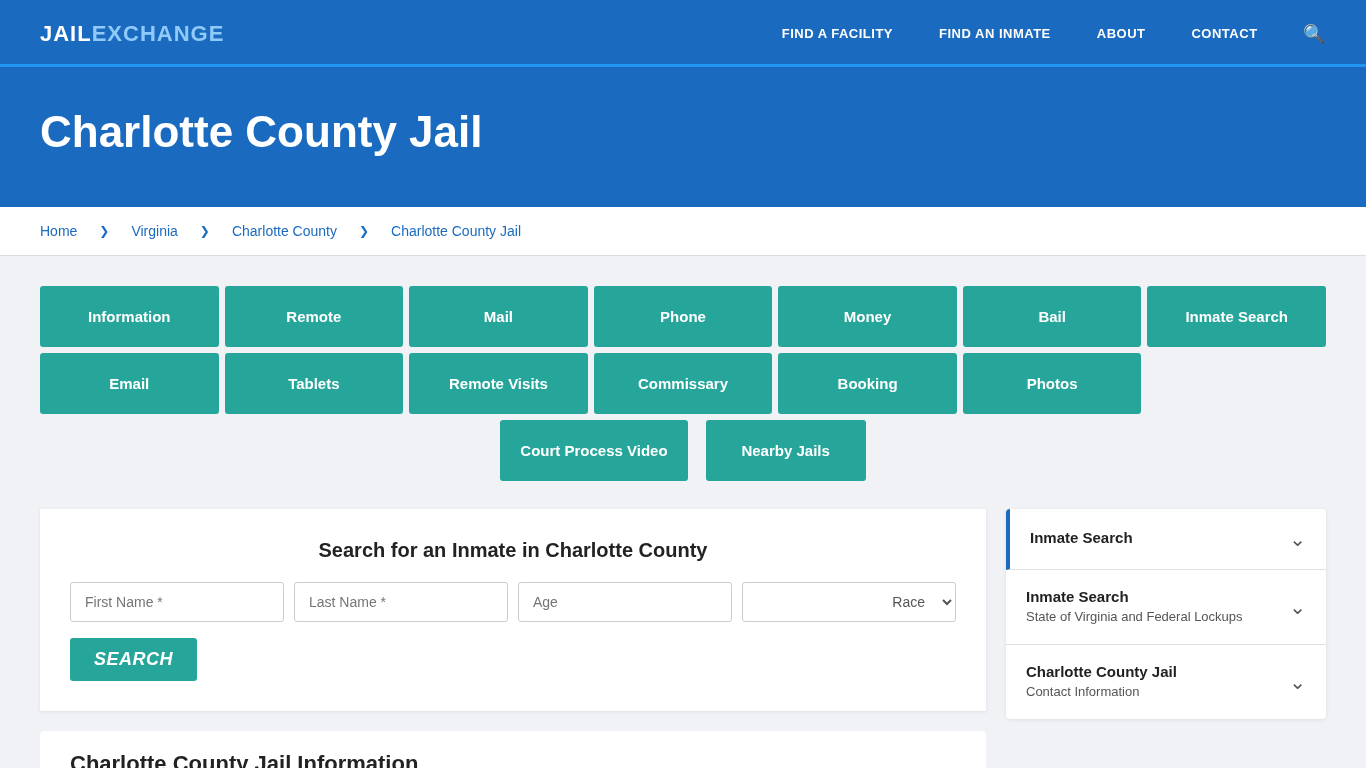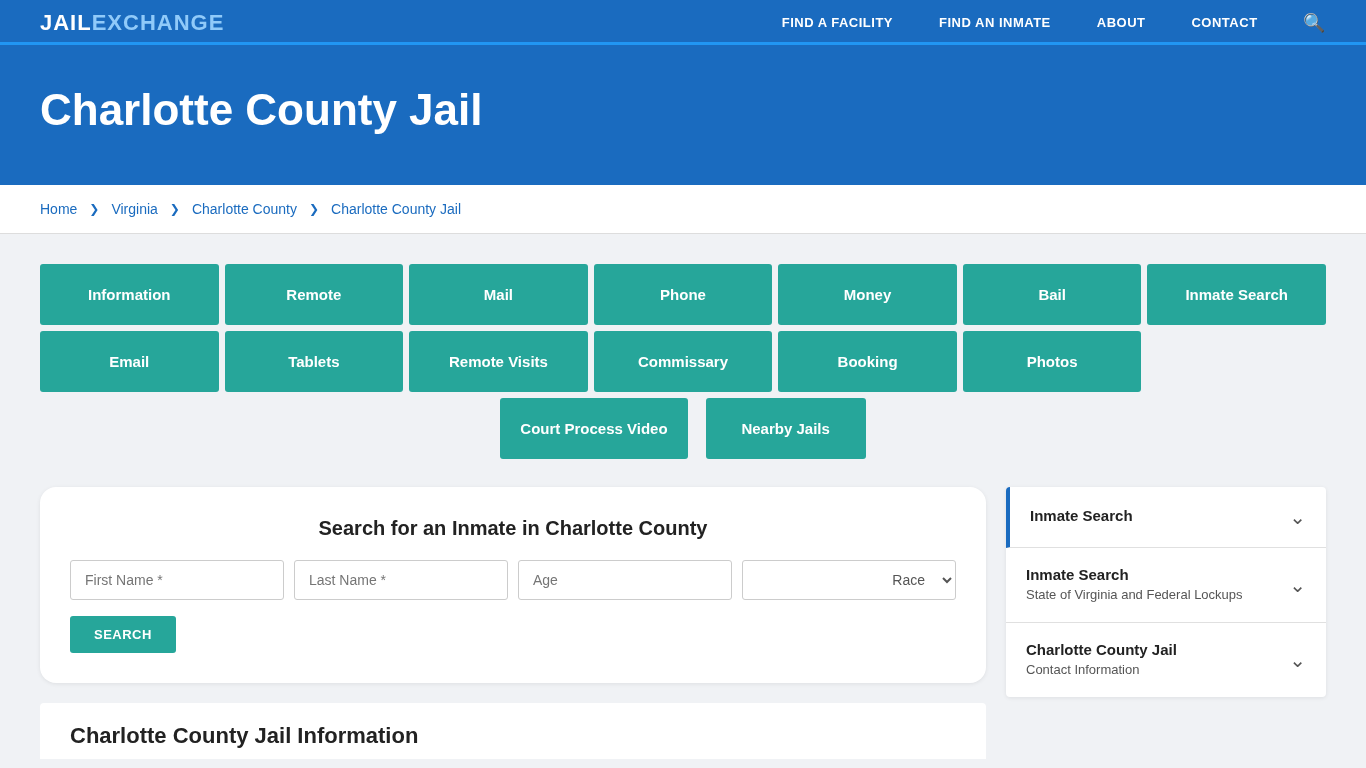"JAIL" .navbar { height: 45px -> 67px }
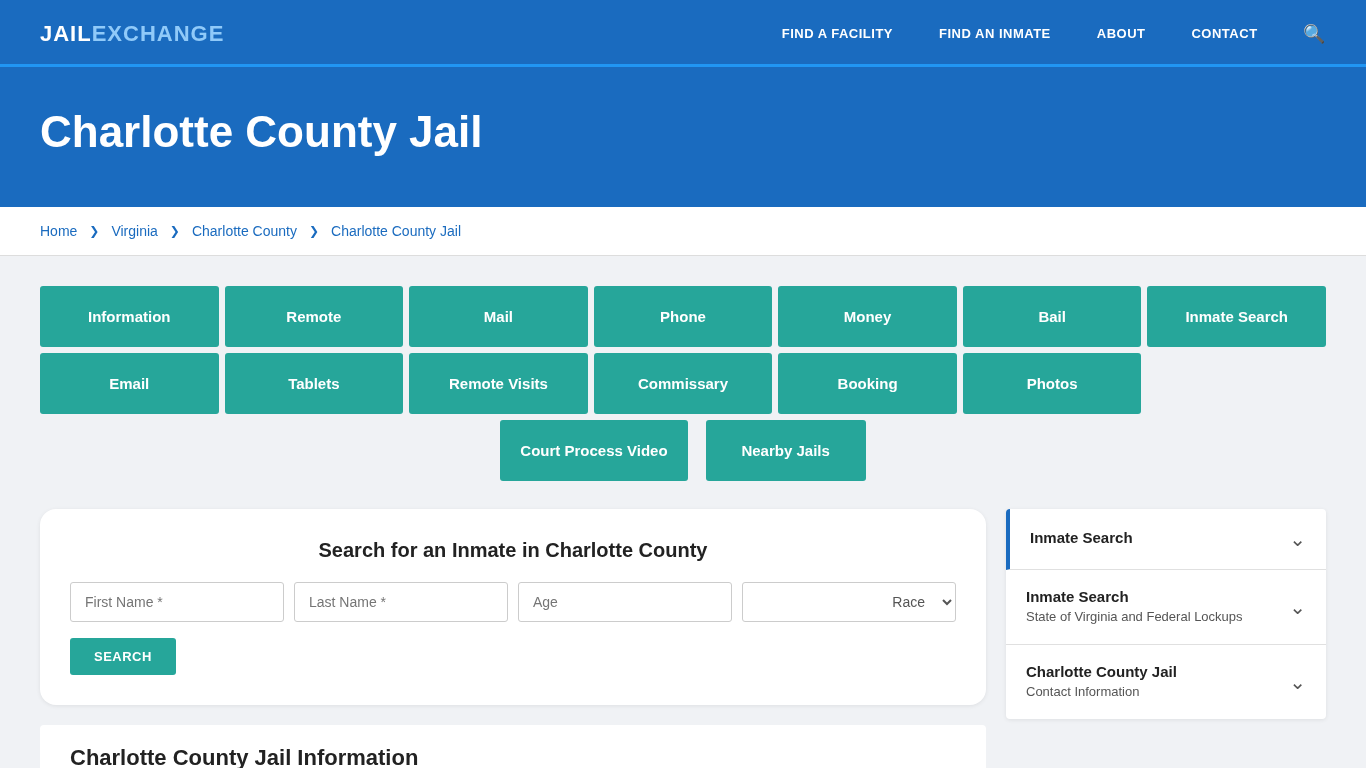"Home" .breadcrumb { gap: 12px -> 22px }
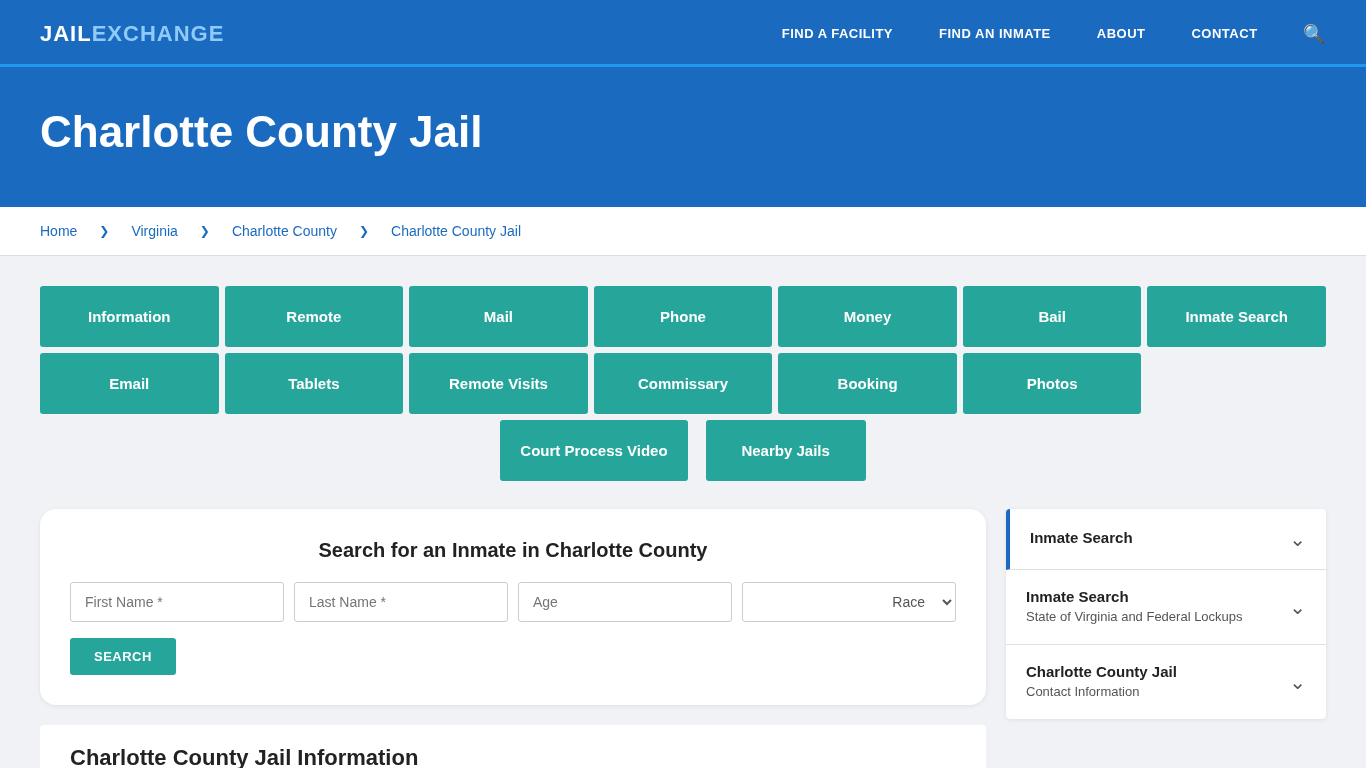"Search for an Inmate in" .search-card { border-radius: 16px -> 0 }
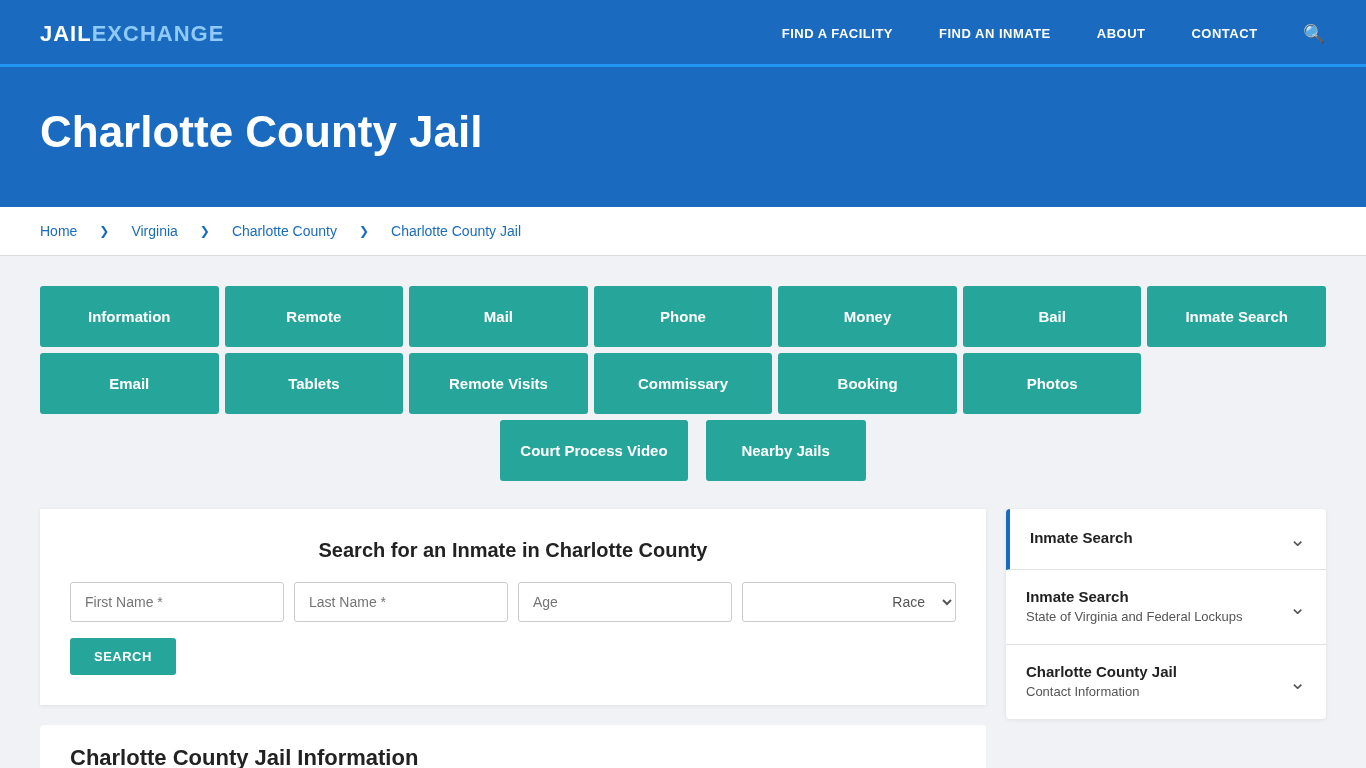"SEARCH" .search-btn { font-size: 13px -> 18px; font-style: none -> italic }
